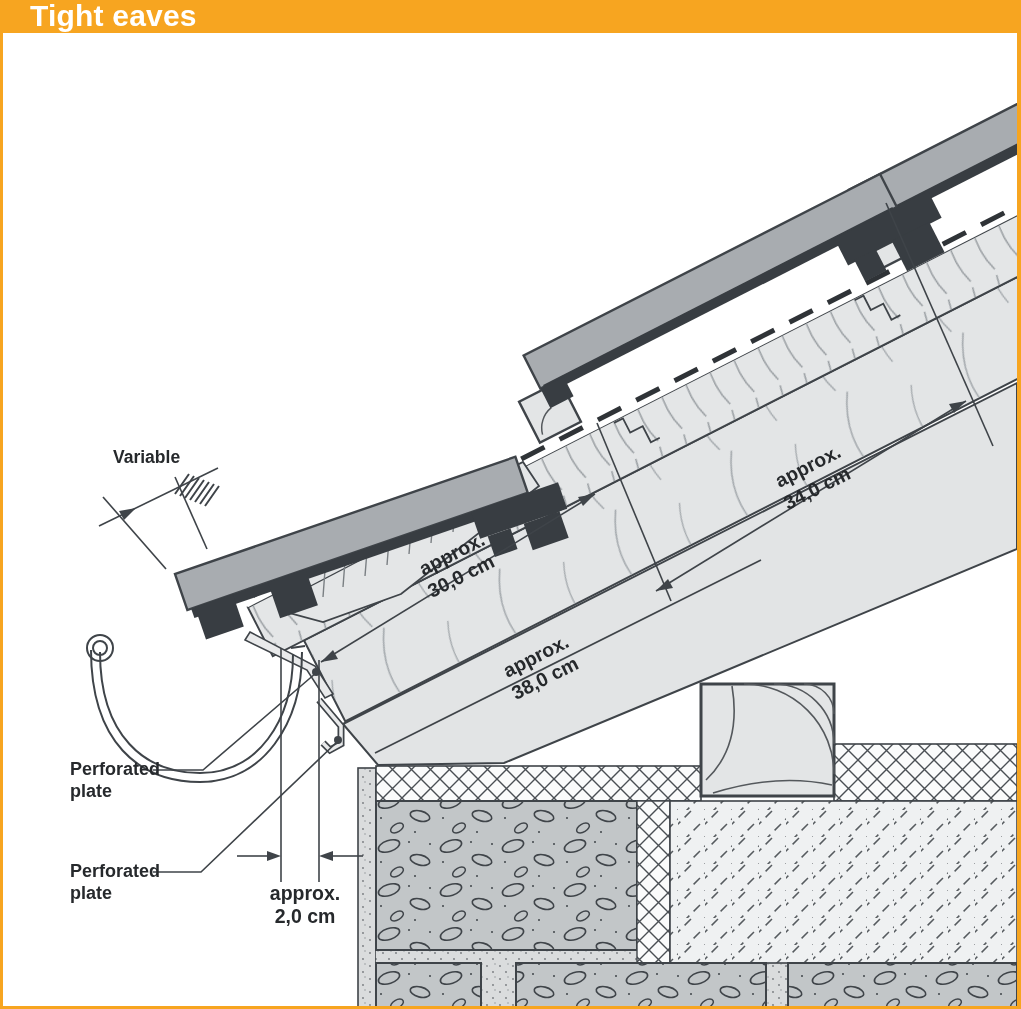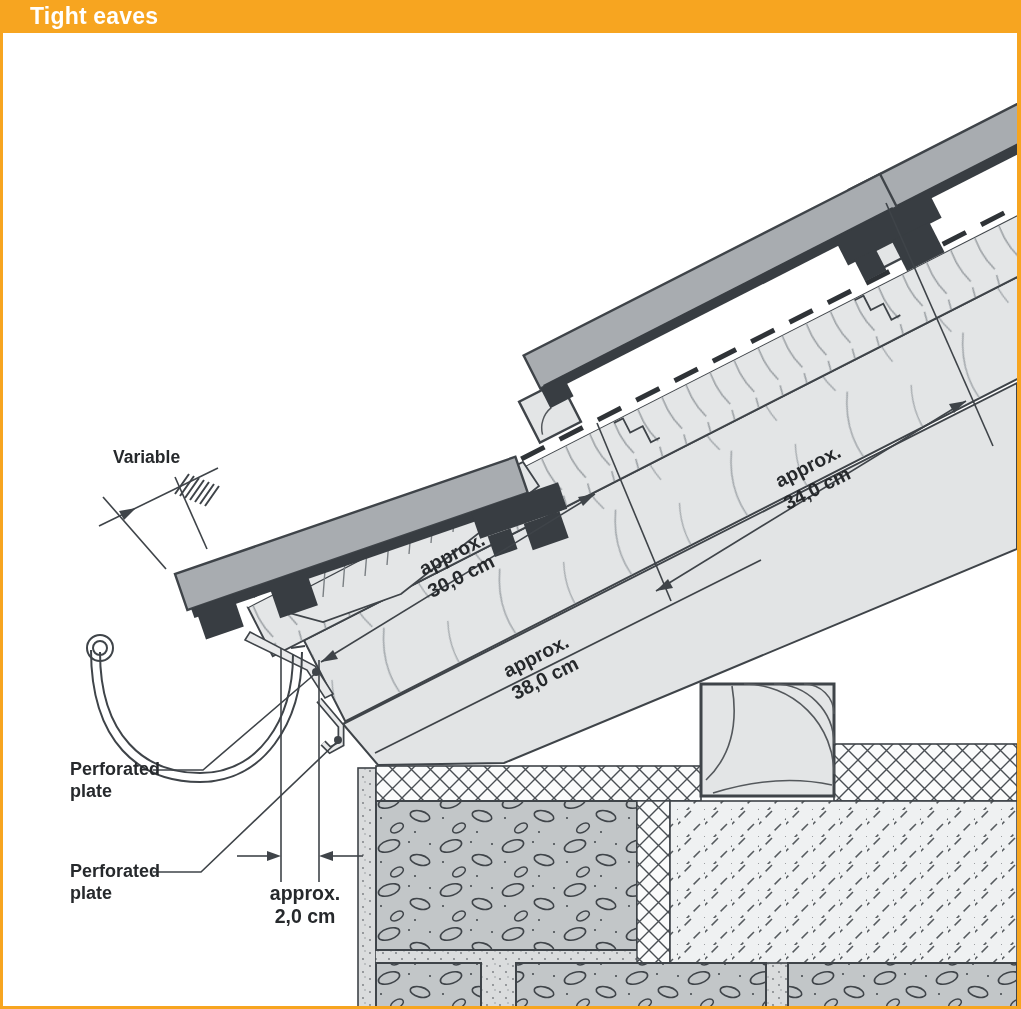"Tight eaves" .hdr { font-size: 23px -> 30px }
